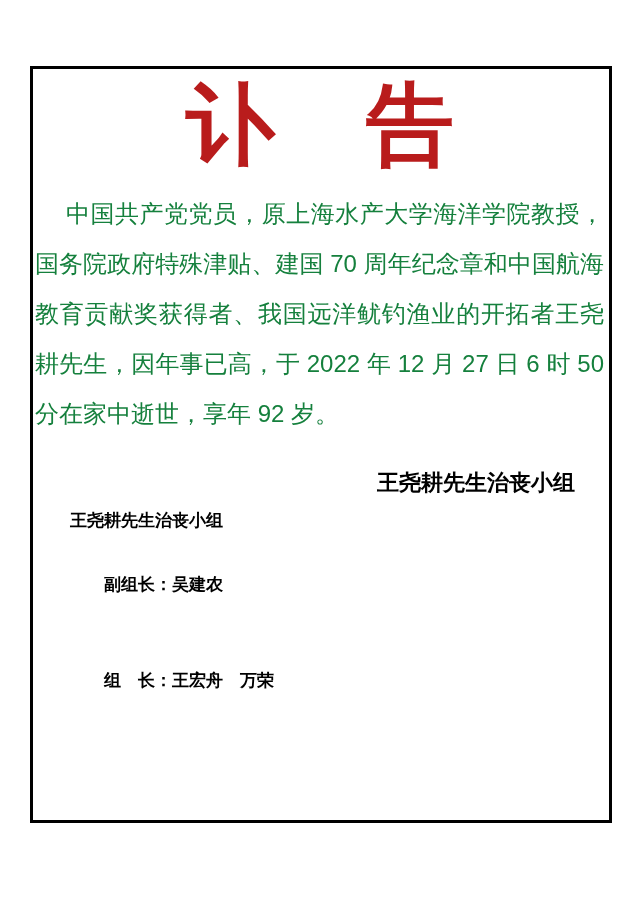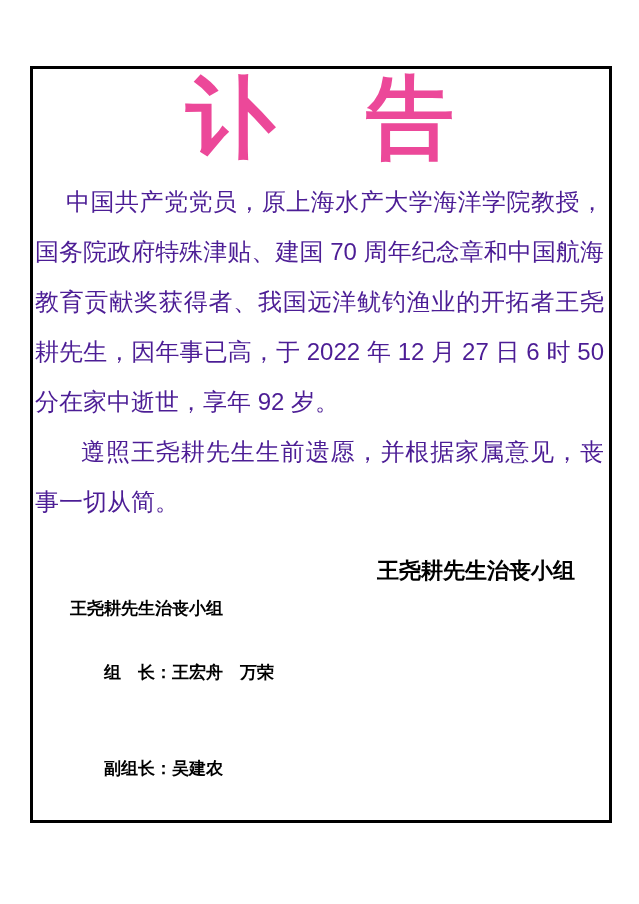"讣 告" .title { color: #ec4899 -> #b91c1c; font-family: Liberation Mono, monospace -> Liberation Sans, sans-serif; margin: 4px 0 0 0 -> 4px 0 12px 0 }
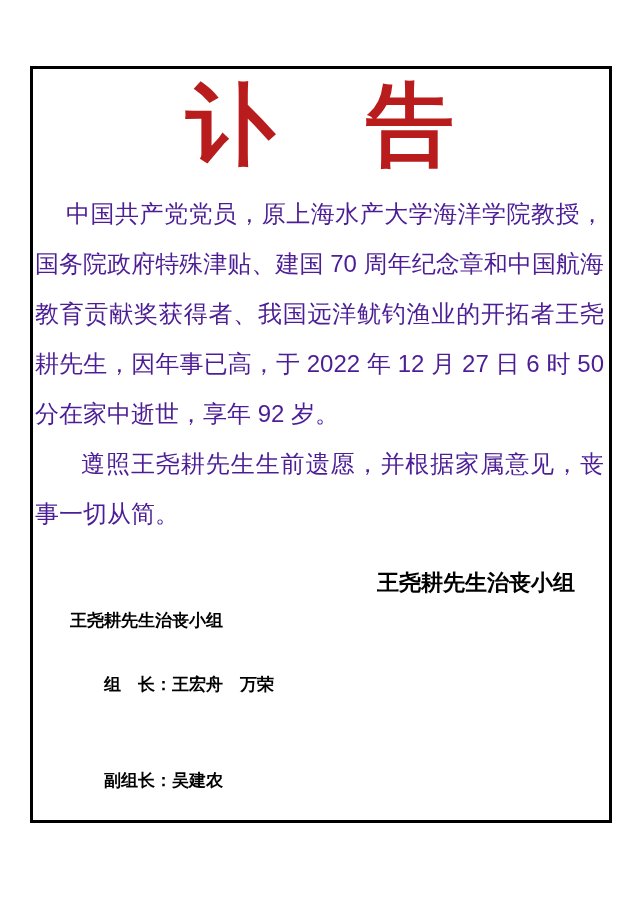"中国共产党党员，原上海水产大学海洋学院教授，国务院政府特殊津贴、建国 70" .body-text { color: #4c1d95 -> #15803d }
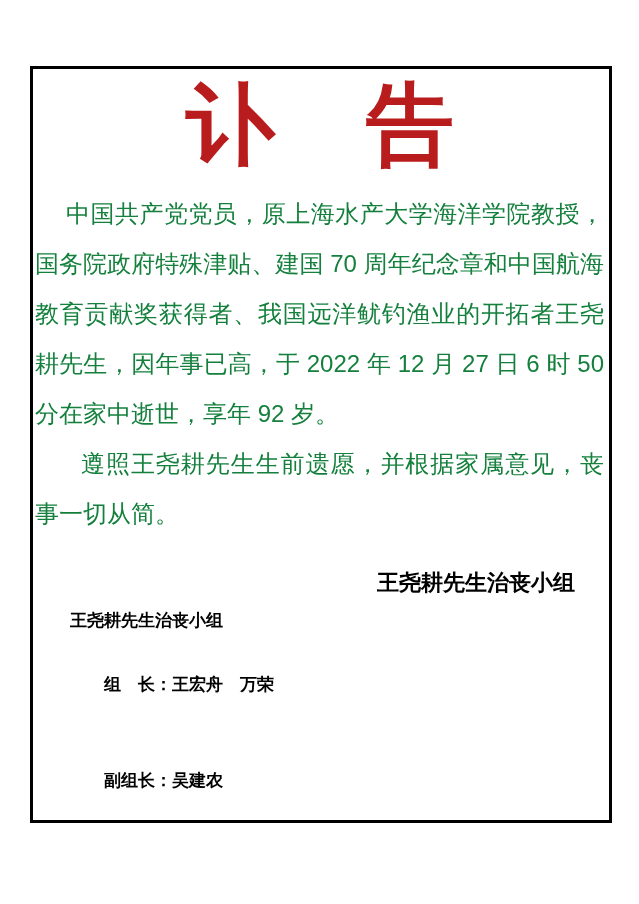"遵照王尧耕先生生前遗愿，并根据家属意见，丧事一切从简。" p.para-2 { html: <p>遵照王尧耕先生生前遗愿，并根据家属意见，丧事一切从简。</p> -> none }
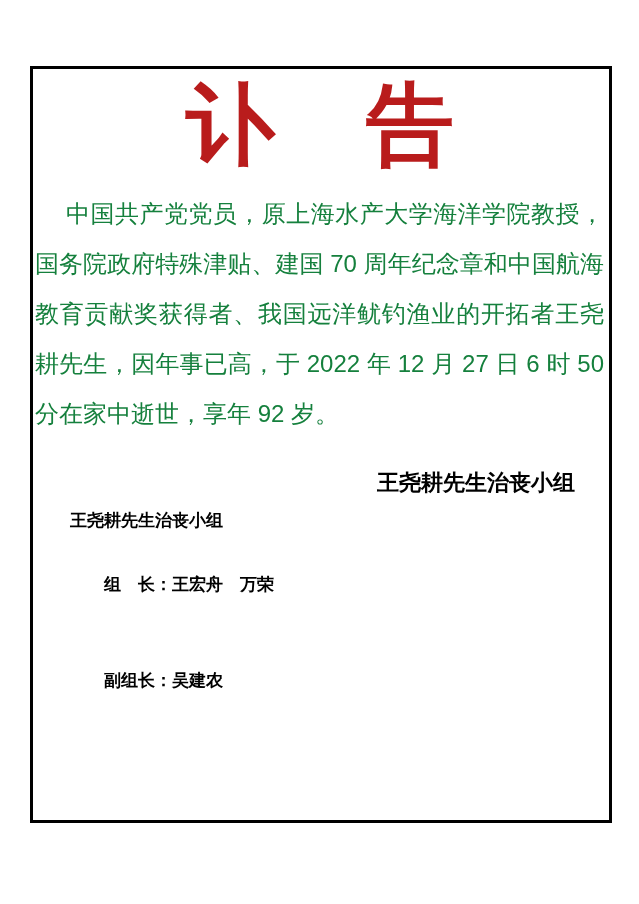"组 长：王宏舟 万荣" div.committee-row { order: before "副组长：吴建农" -> after "副组长：吴建农" }
